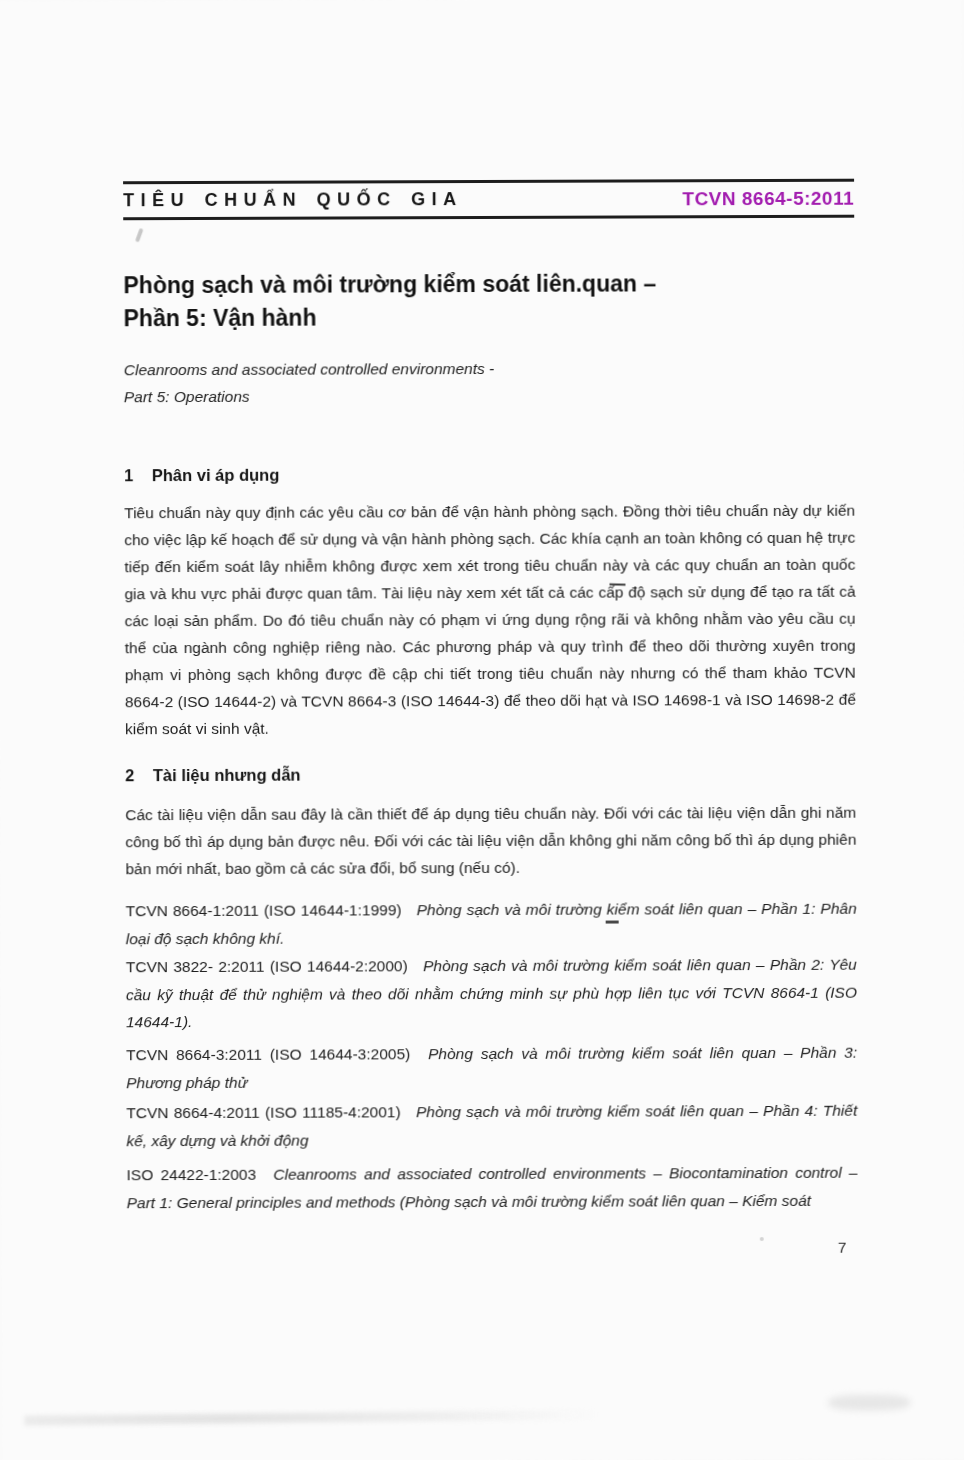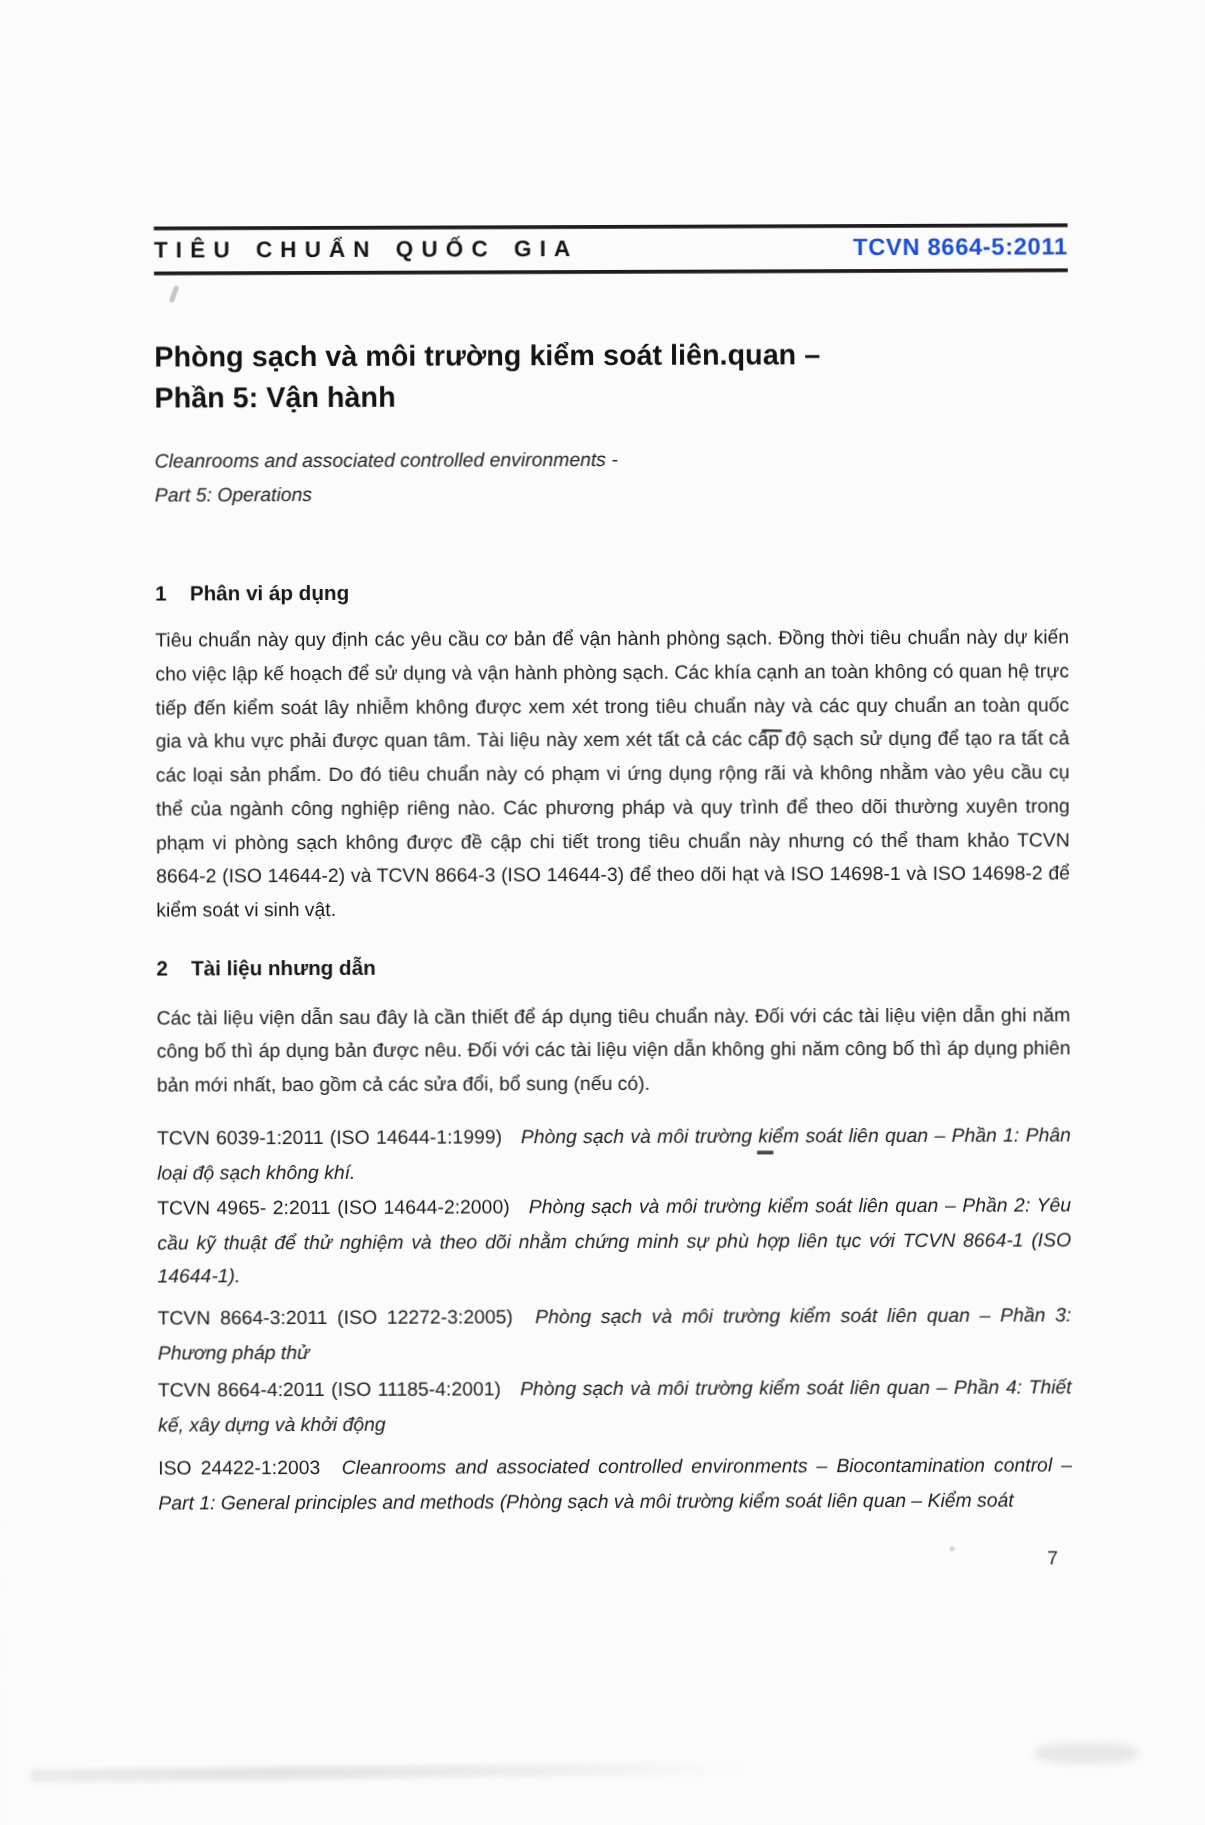"TCVN 8664-5:2011" .std-header-right { color: #1d4ed8 -> #a21caf }
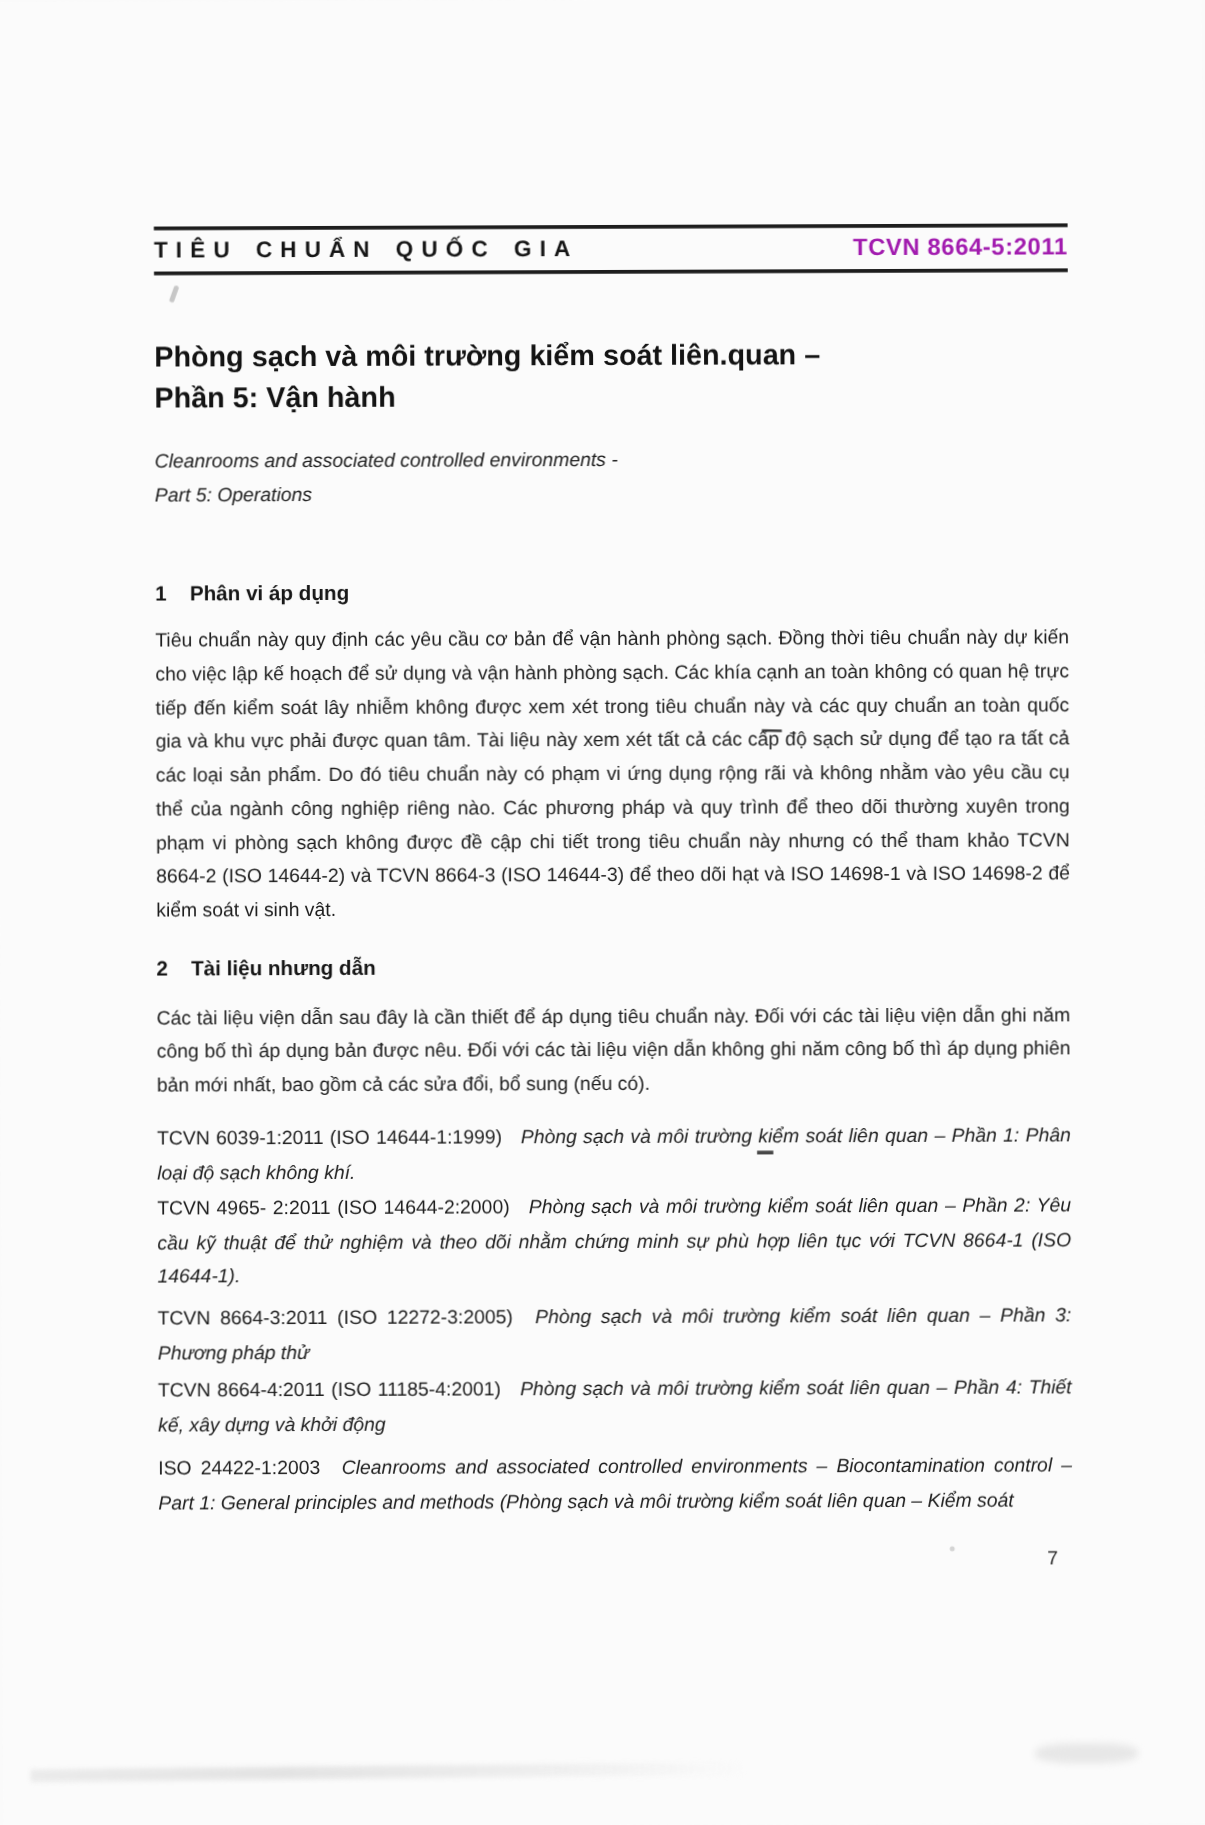"TCVN 6039-1:2011 (ISO 14644-1:1999)" span.ref-code { text: 6039-1:2011 -> 8664-1:2011 }
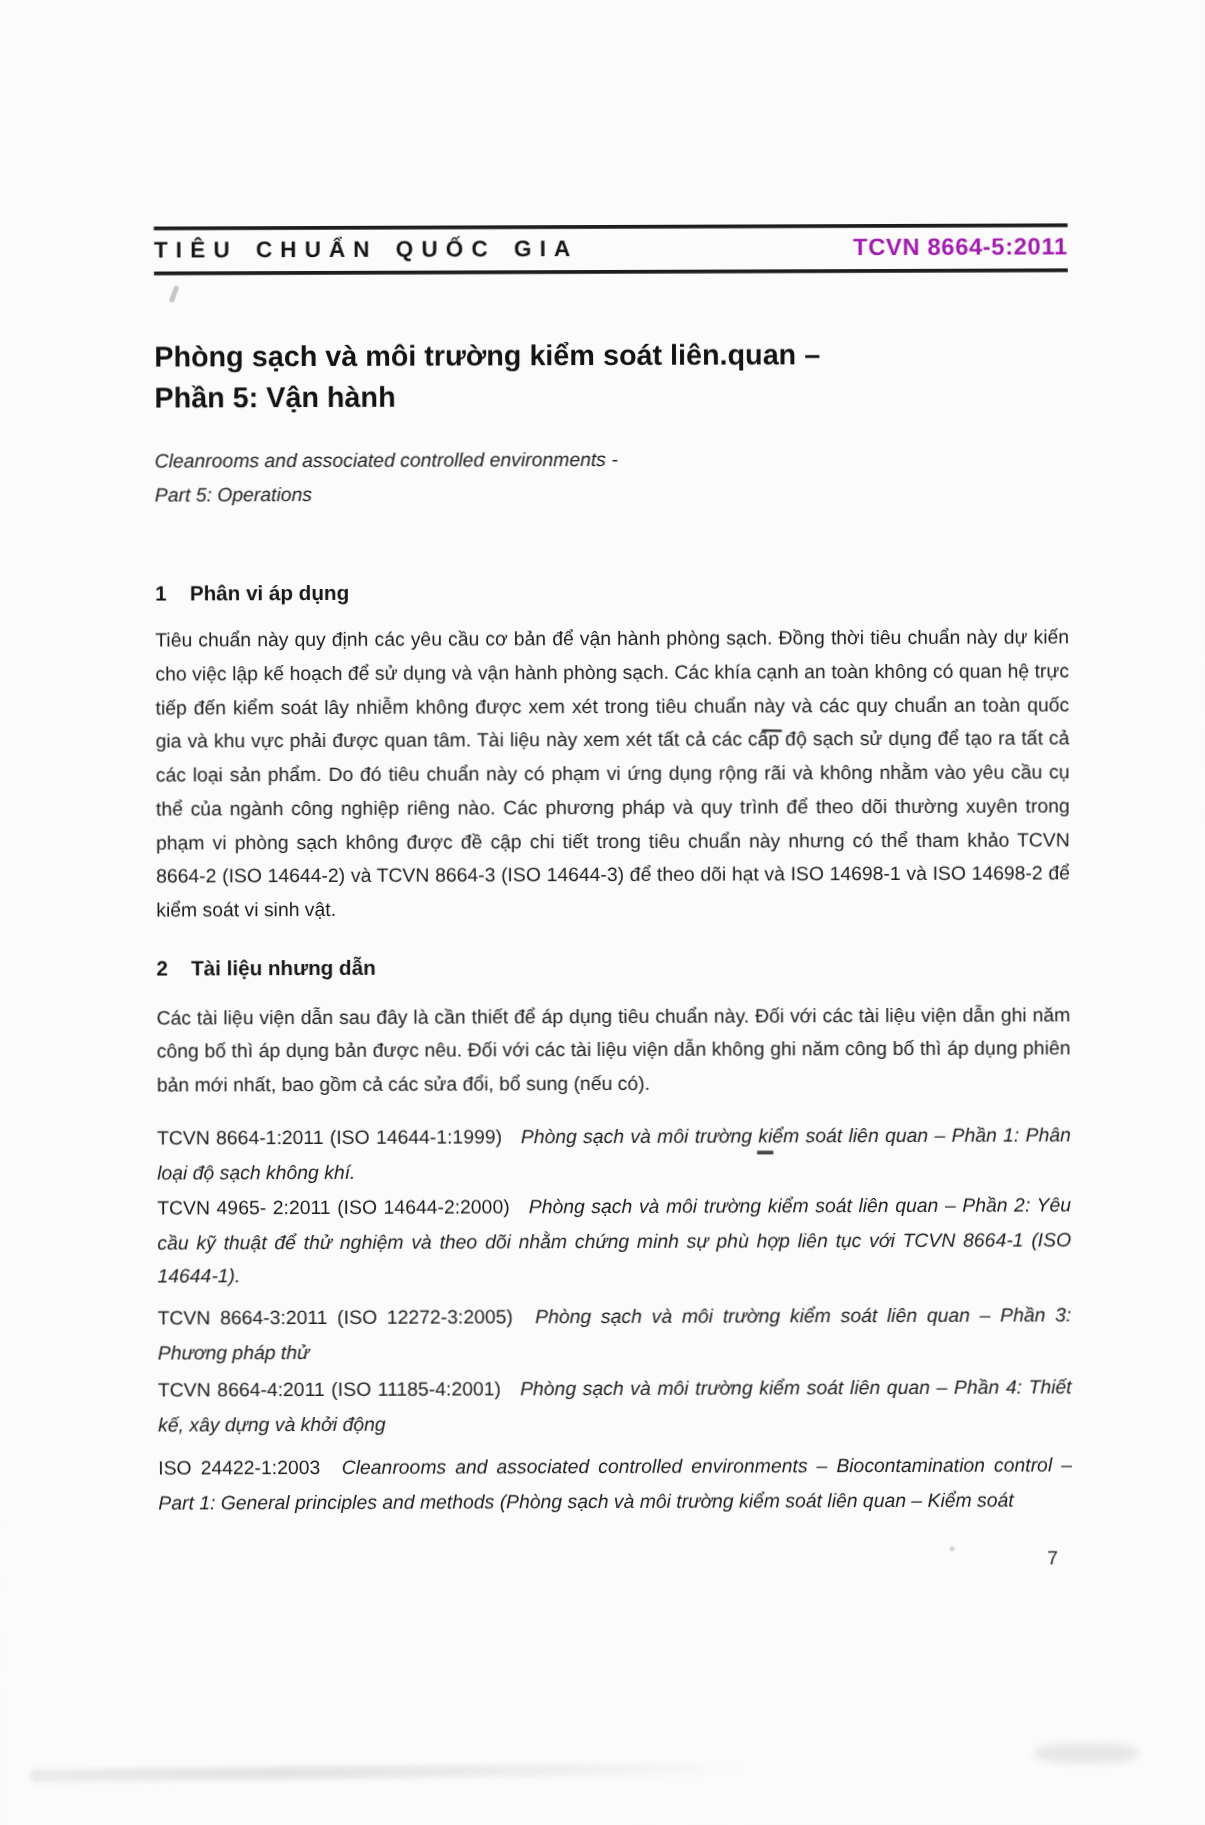"TCVN 4965- 2:2011 (ISO 14644-2:2000)" span.ref-code { text: 4965- -> 3822- }
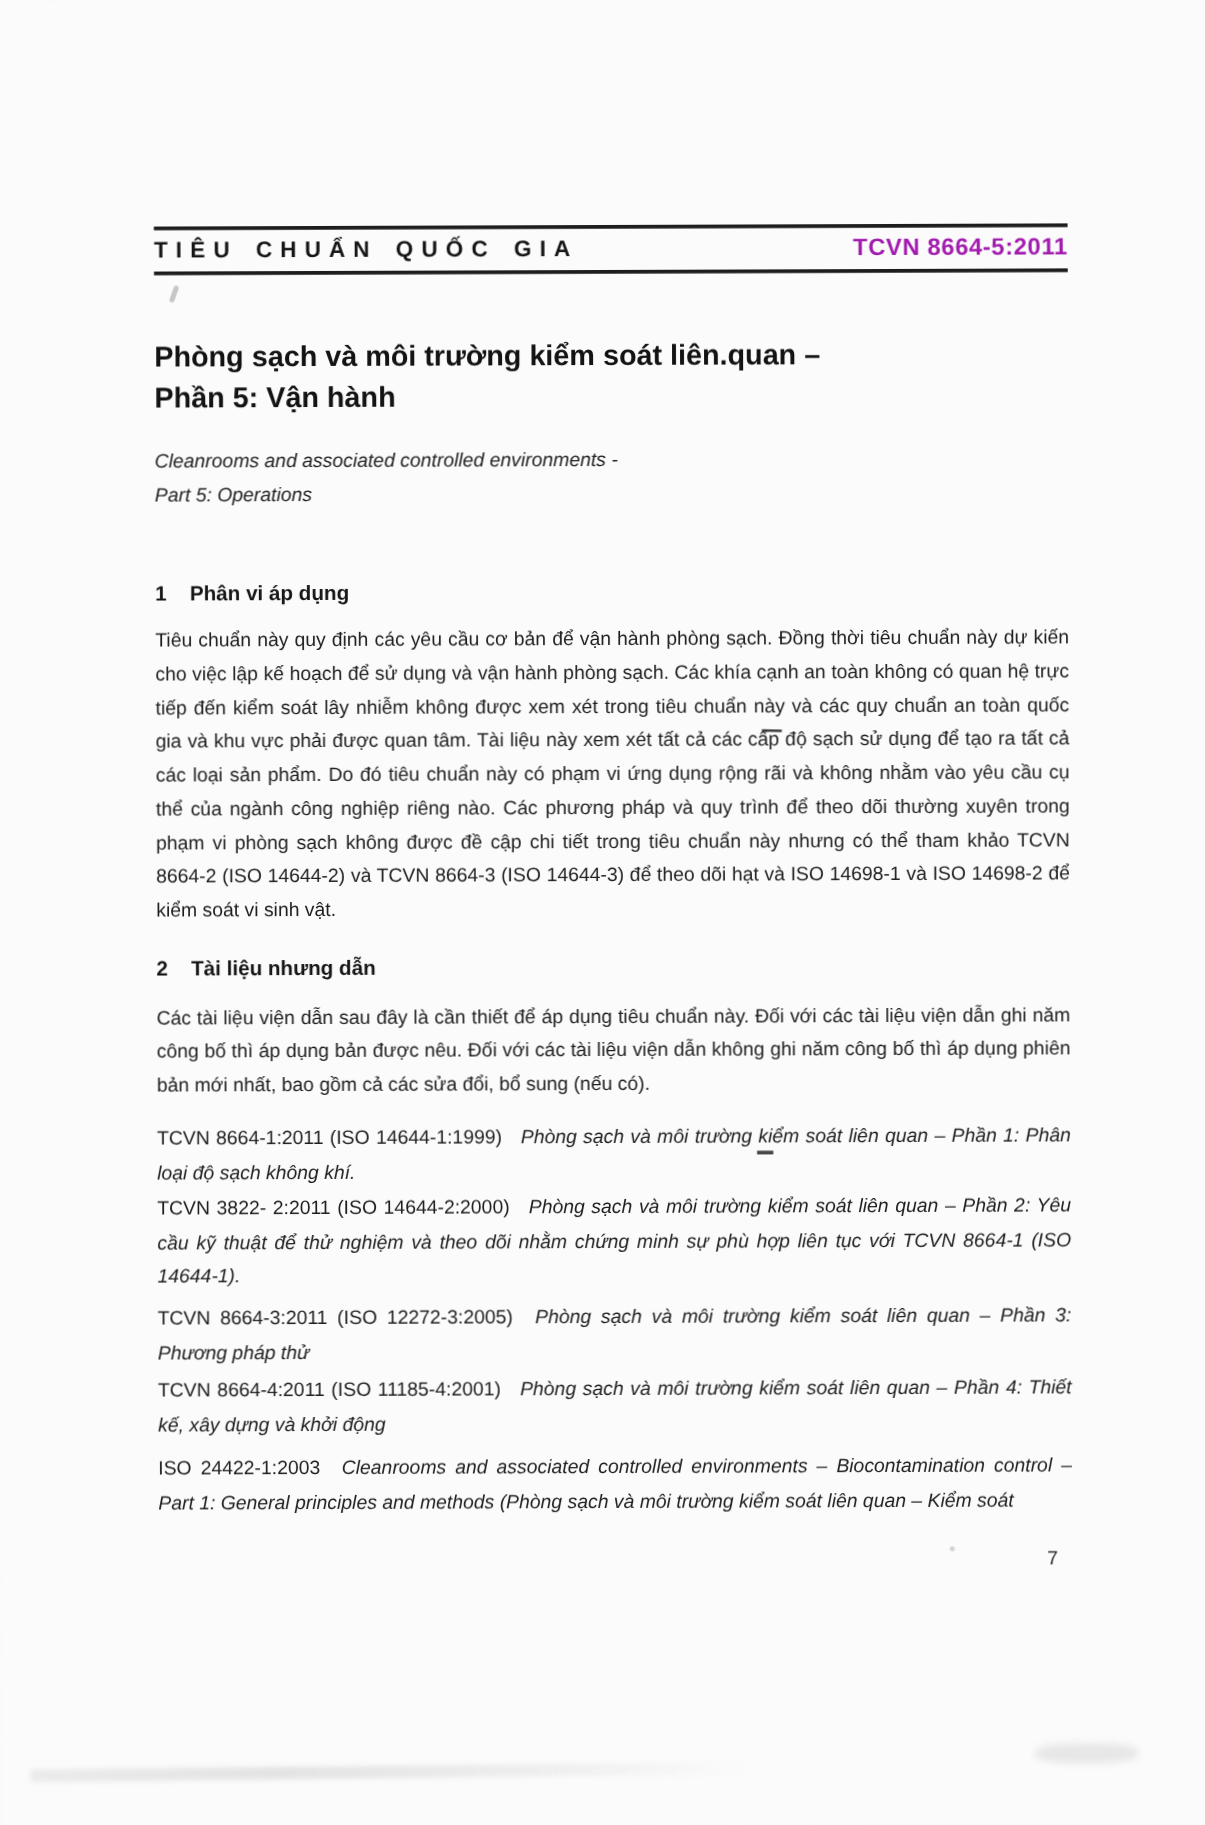"TCVN 8664-3:2011 (ISO 12272-3:2005)" span.ref-code { text: 12272-3:2005 -> 14644-3:2005 }
